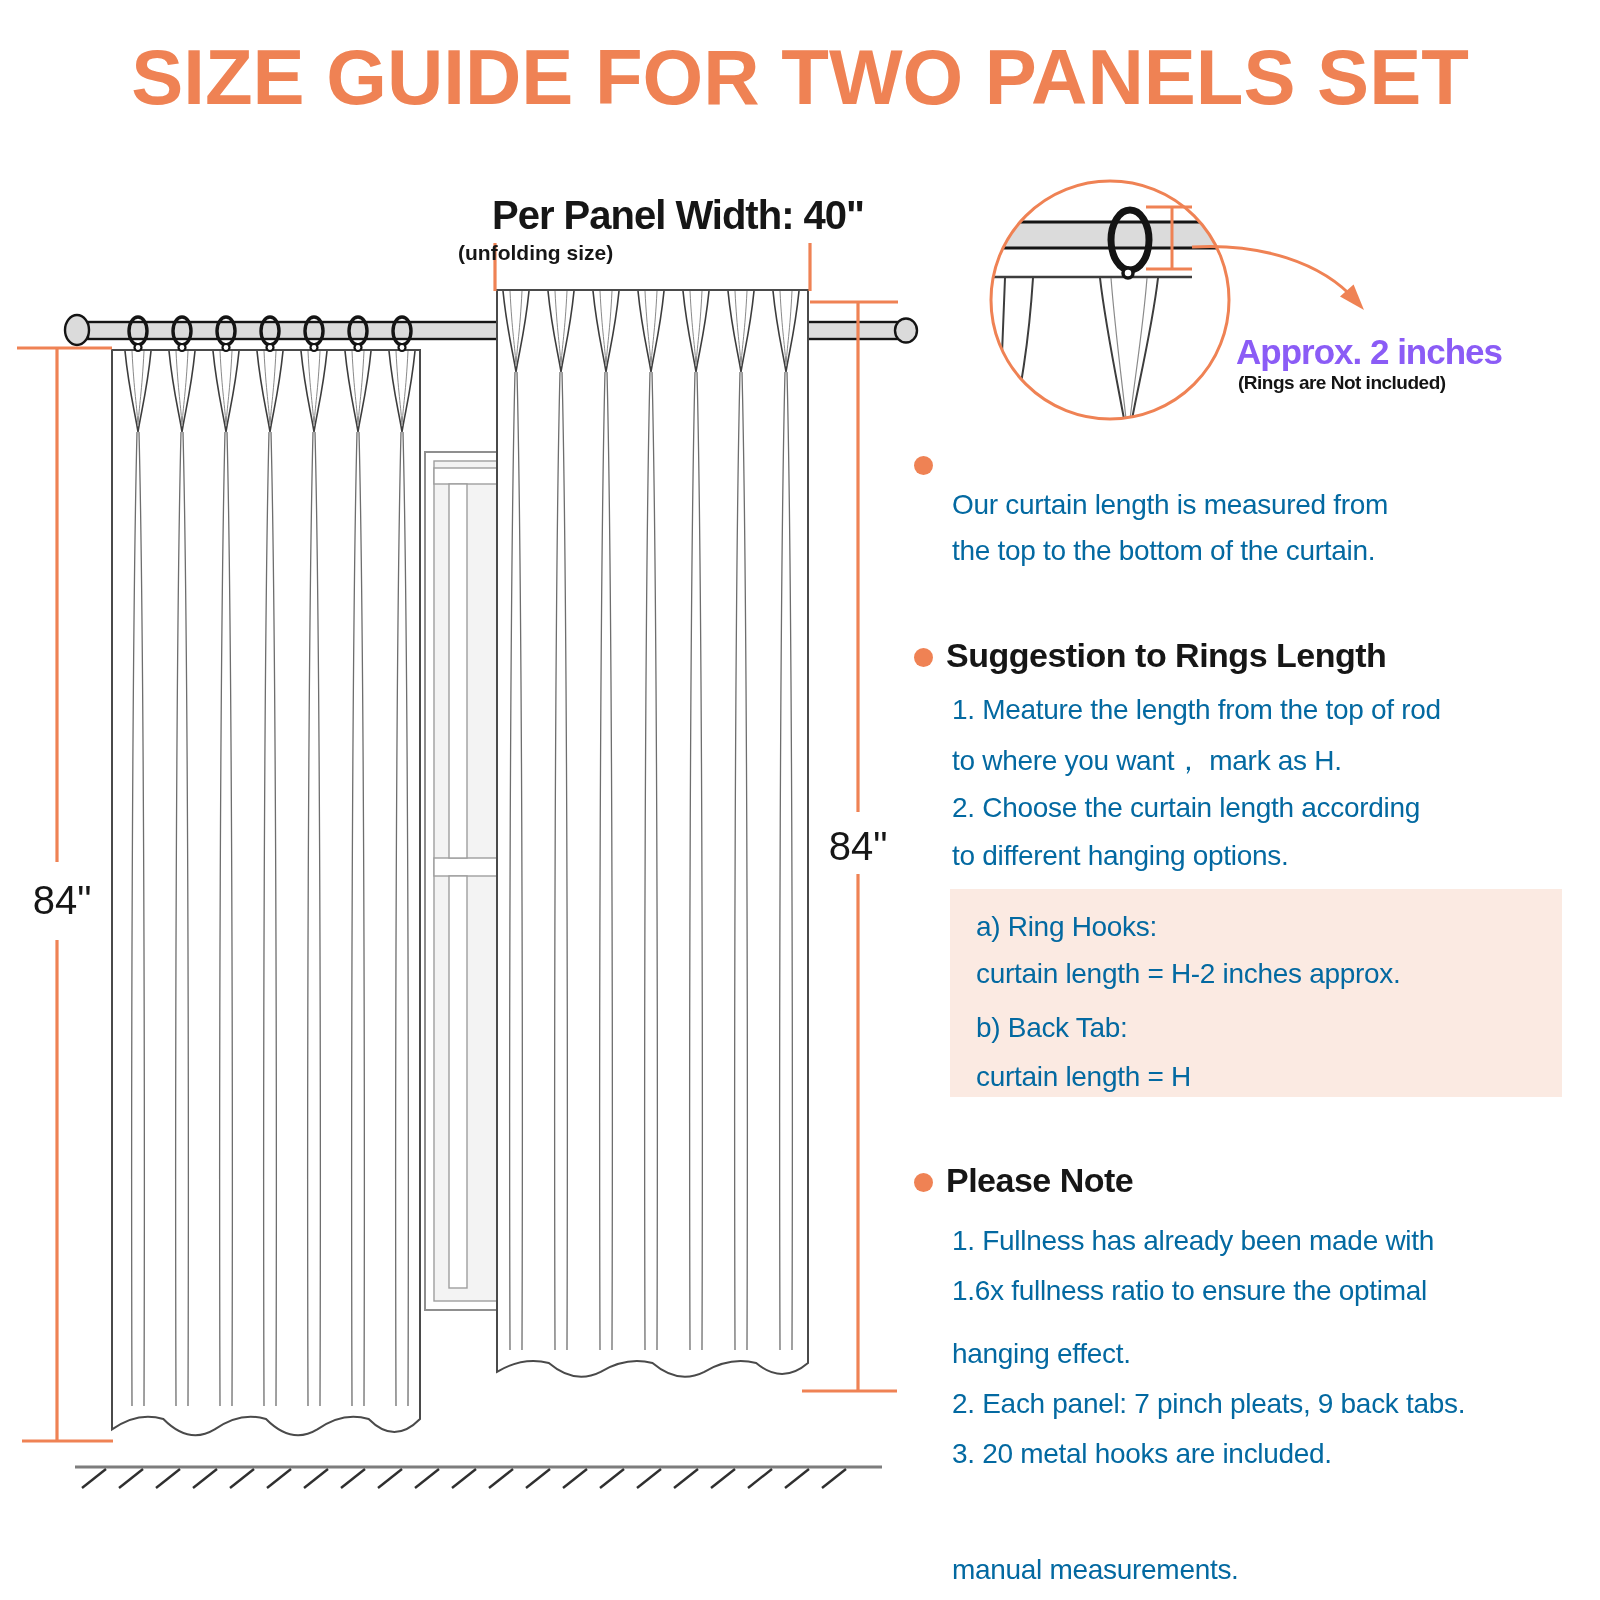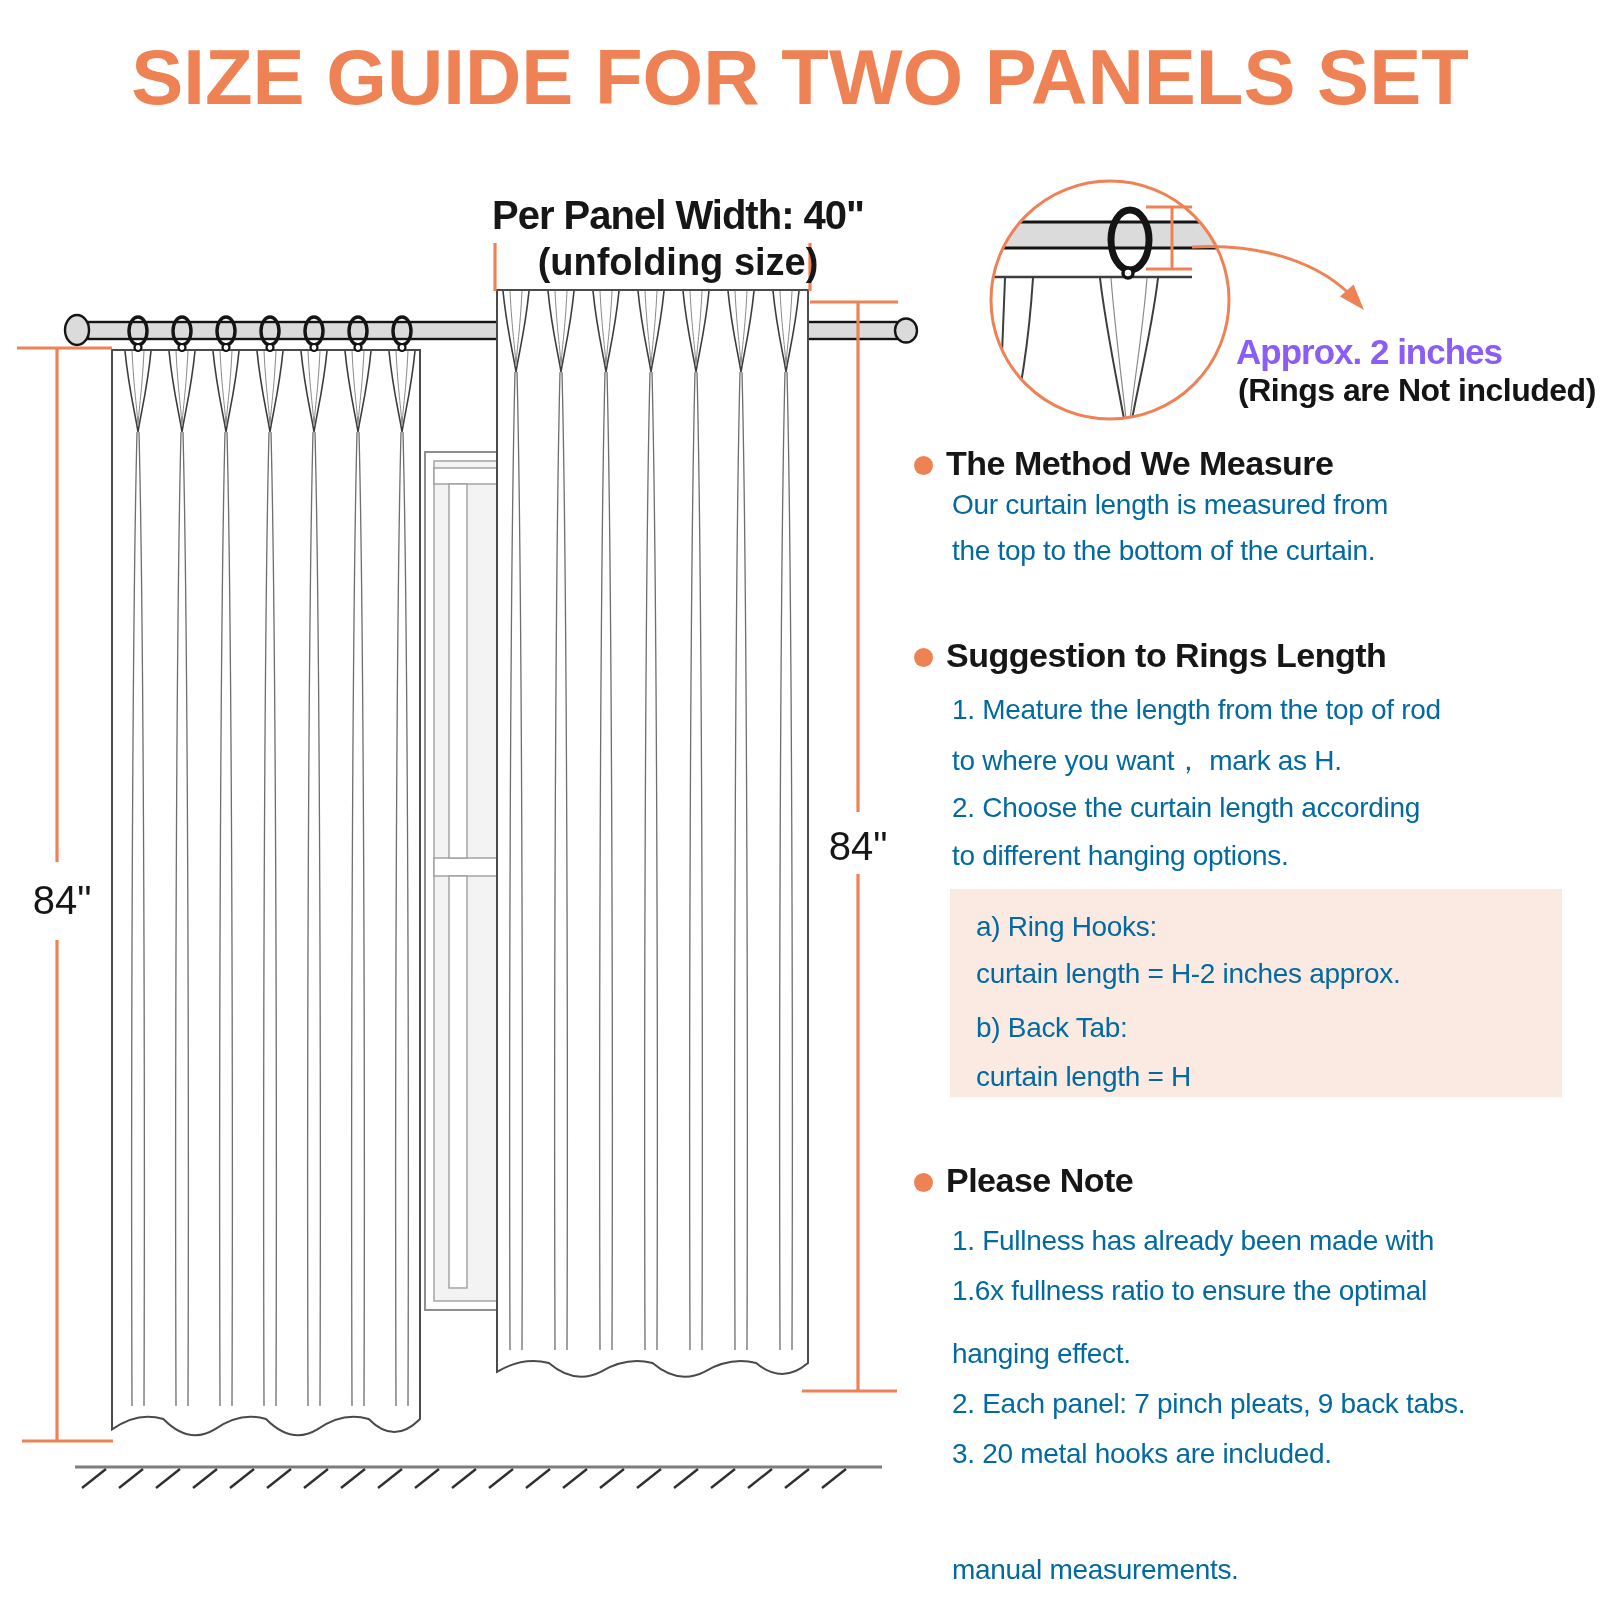"(unfolding size)" .wsub { font-size: 38px -> 21px; text-align: center -> none }
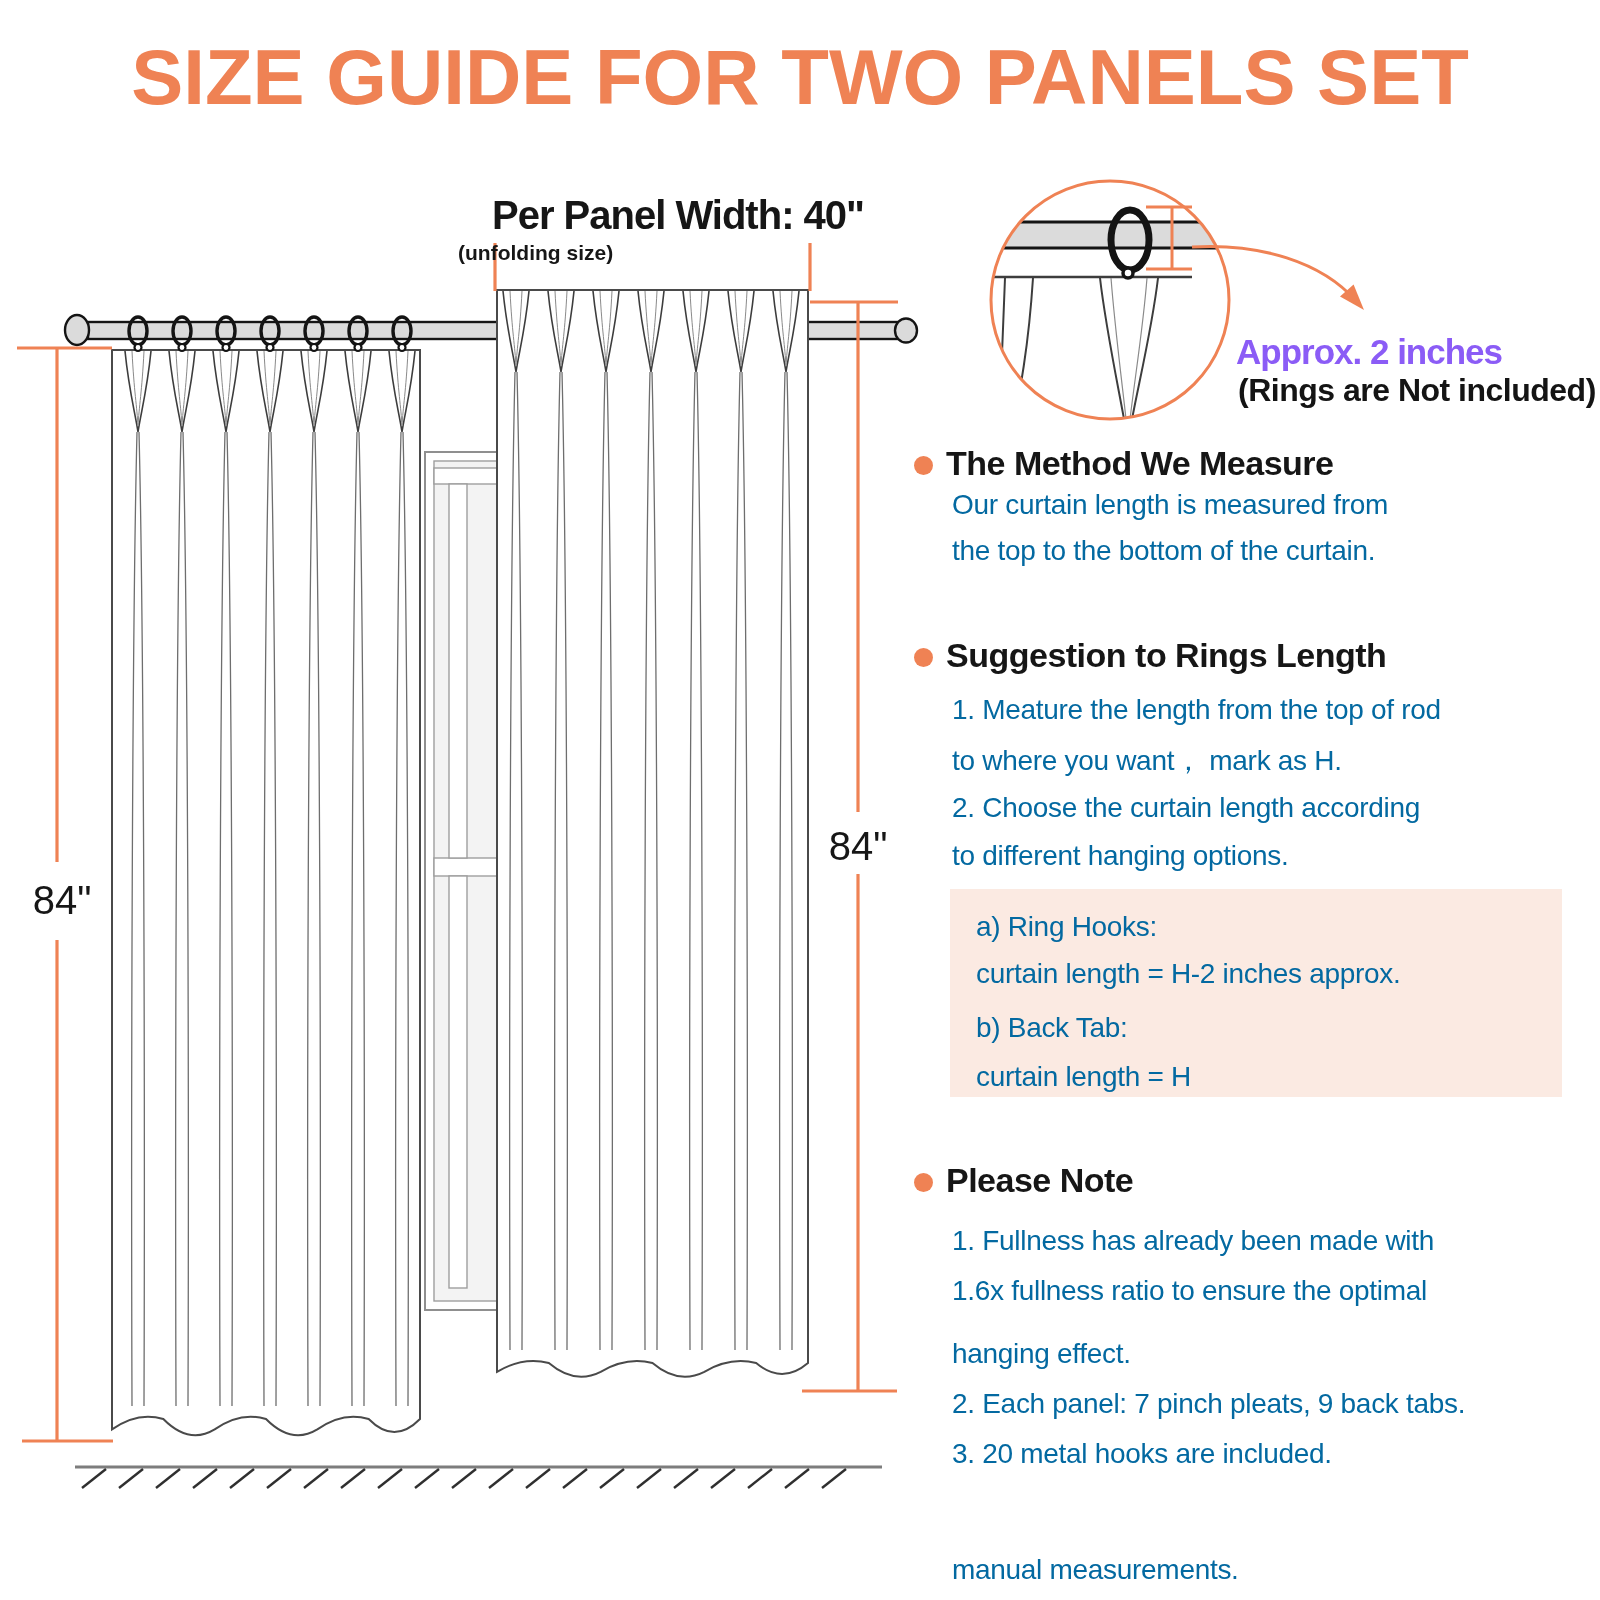"(Rings are Not included)" .insetnote { font-size: 32px -> 19px }
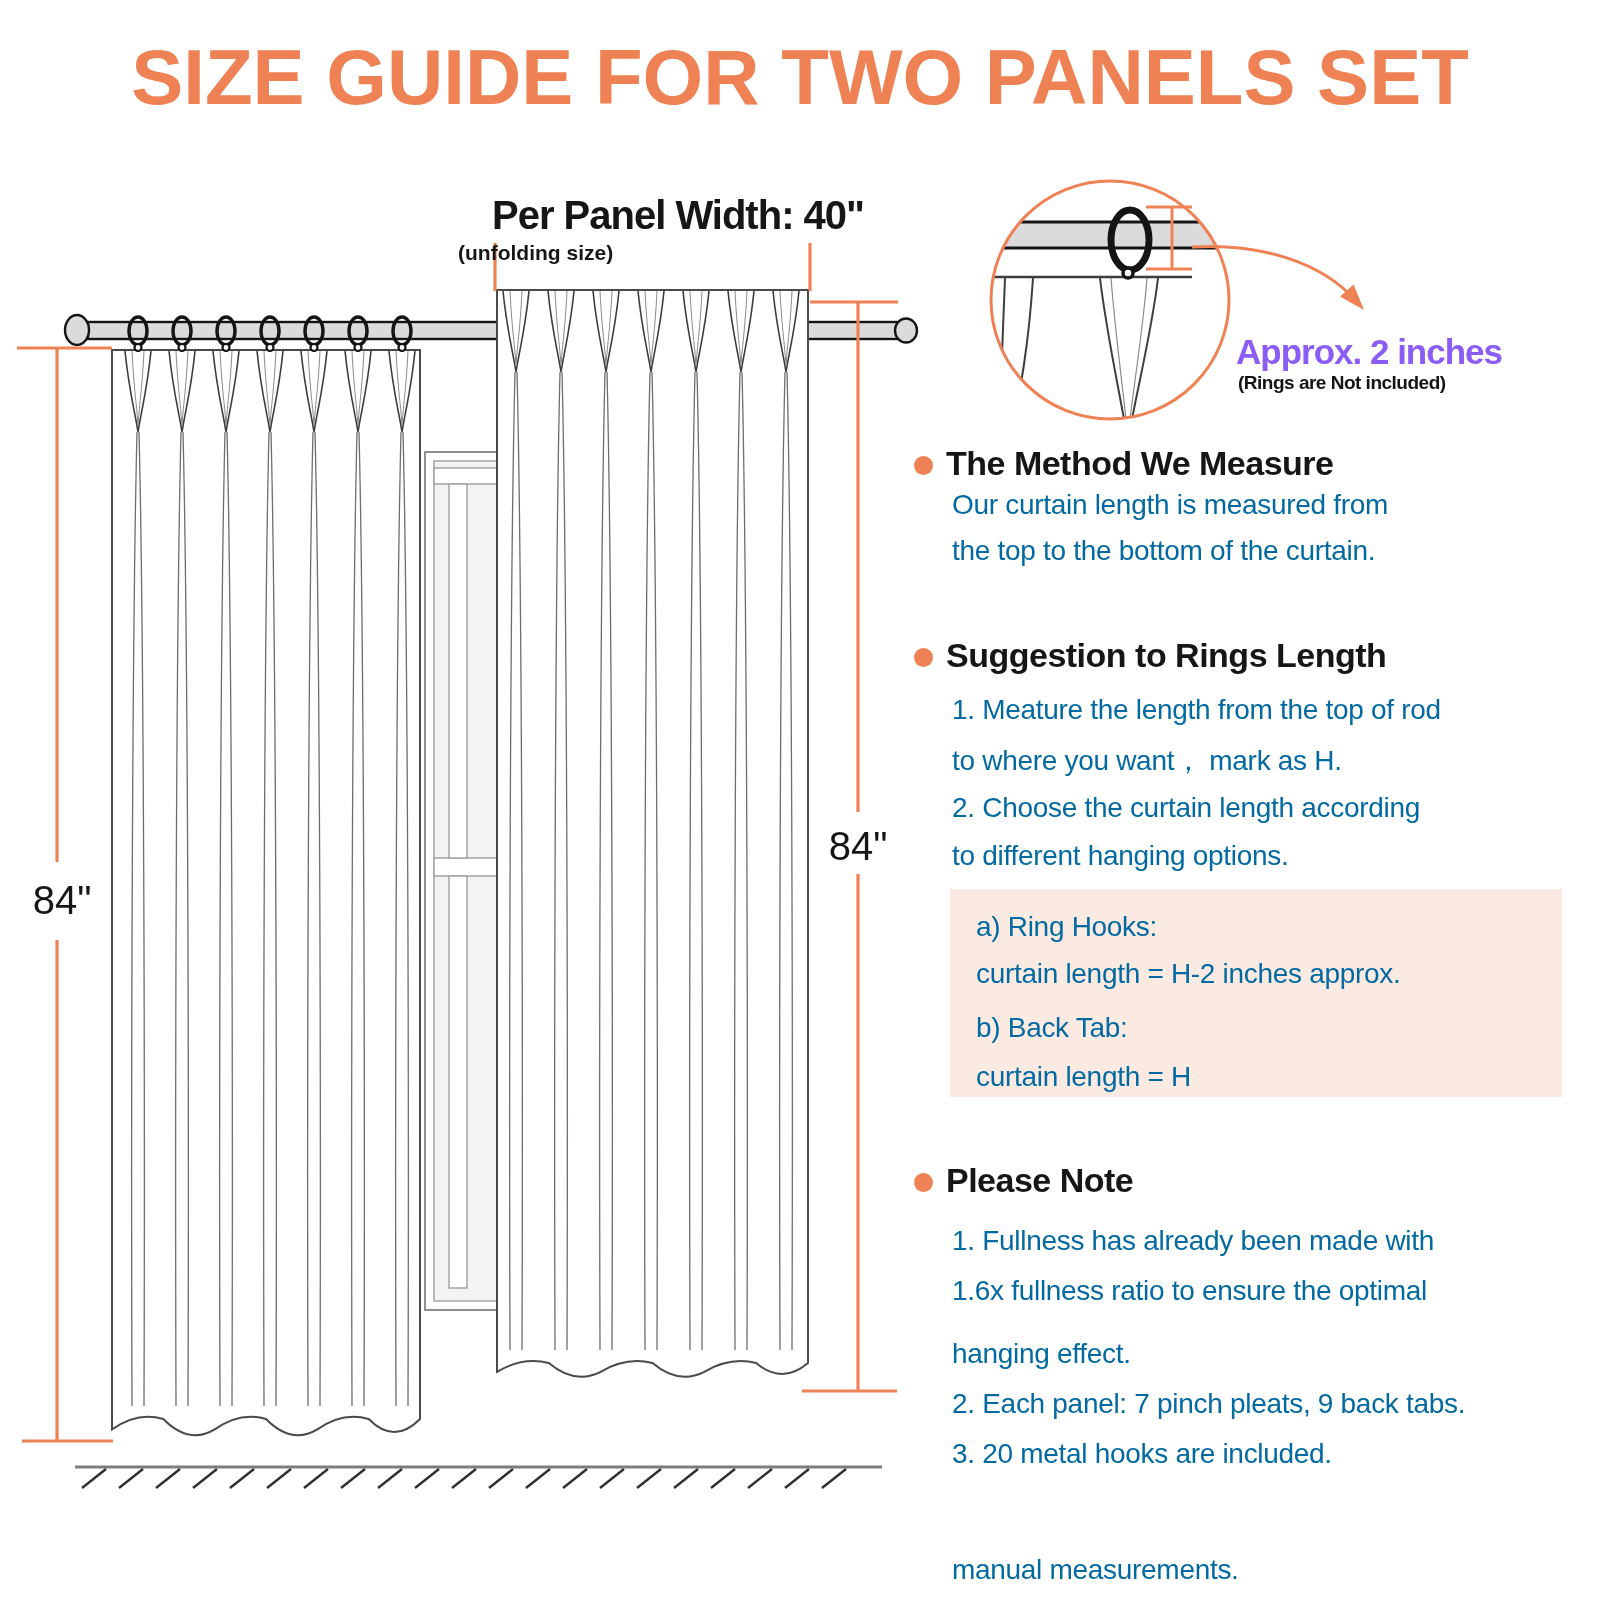"The Method We Measure" div.abs { html: <div>The Method We Measure</div> -> none }
